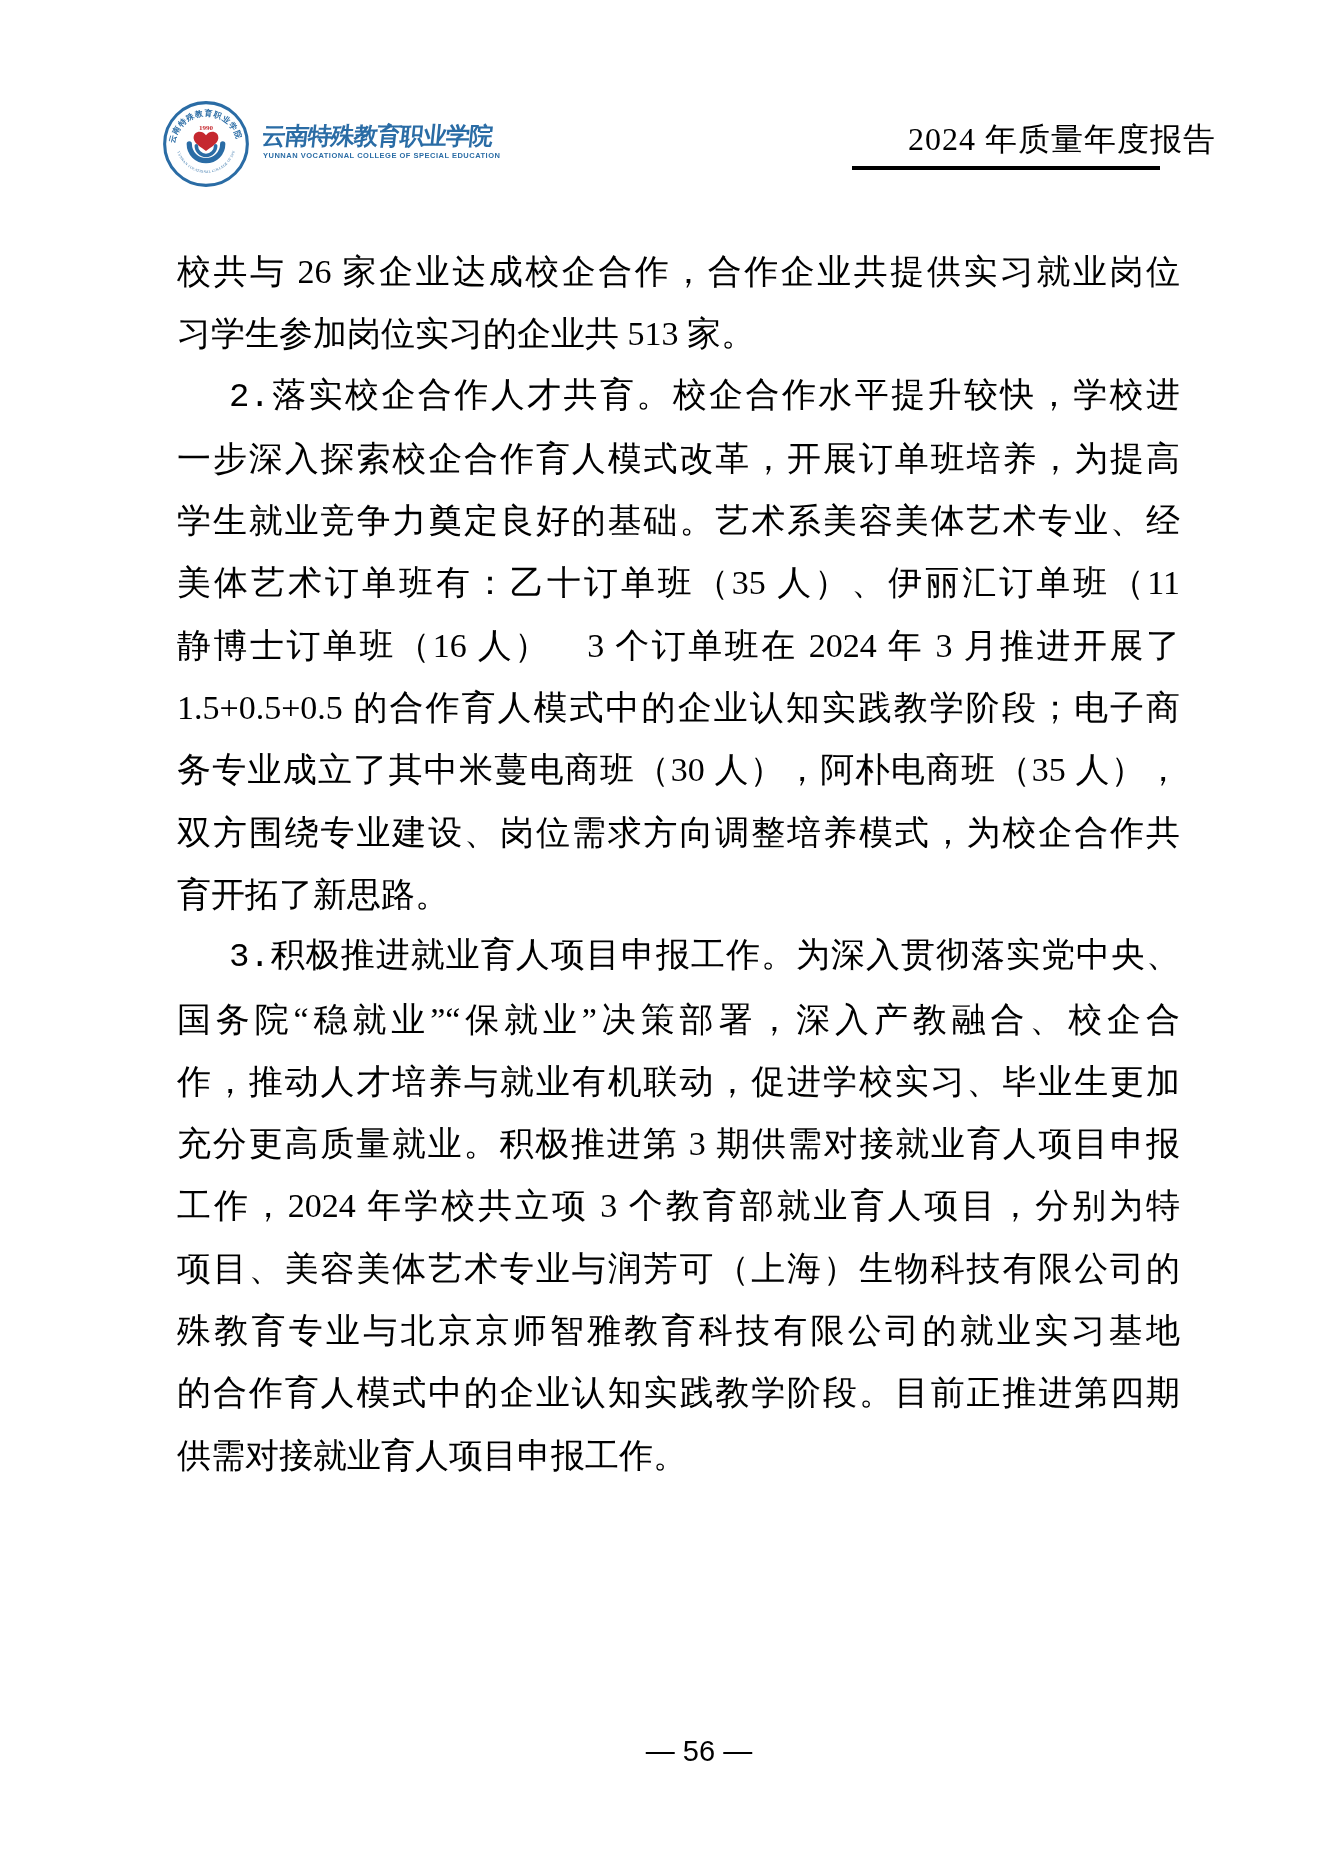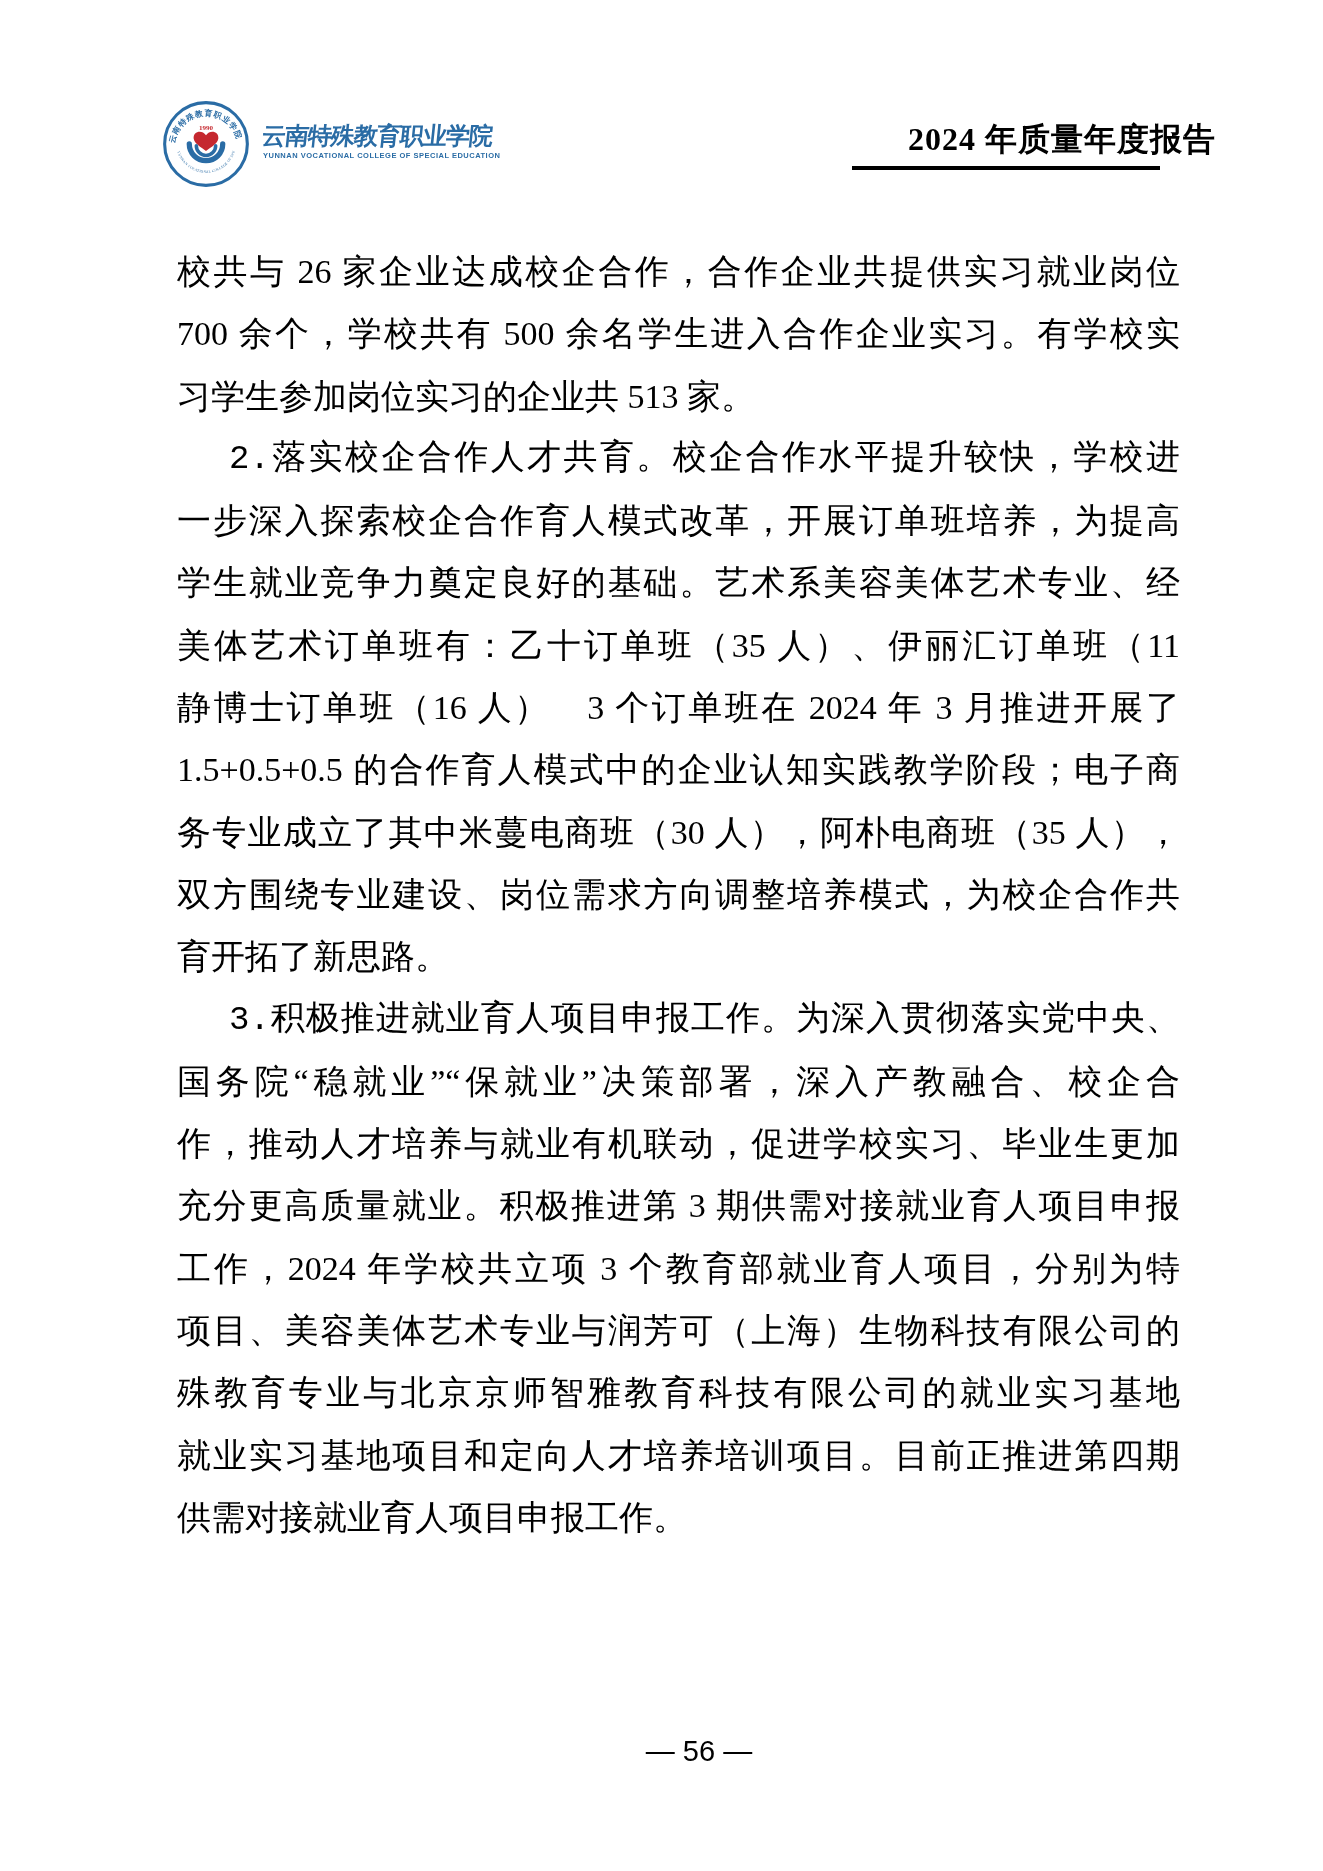"2024 年质量年度报告" .report-title { font-weight: bold -> normal }
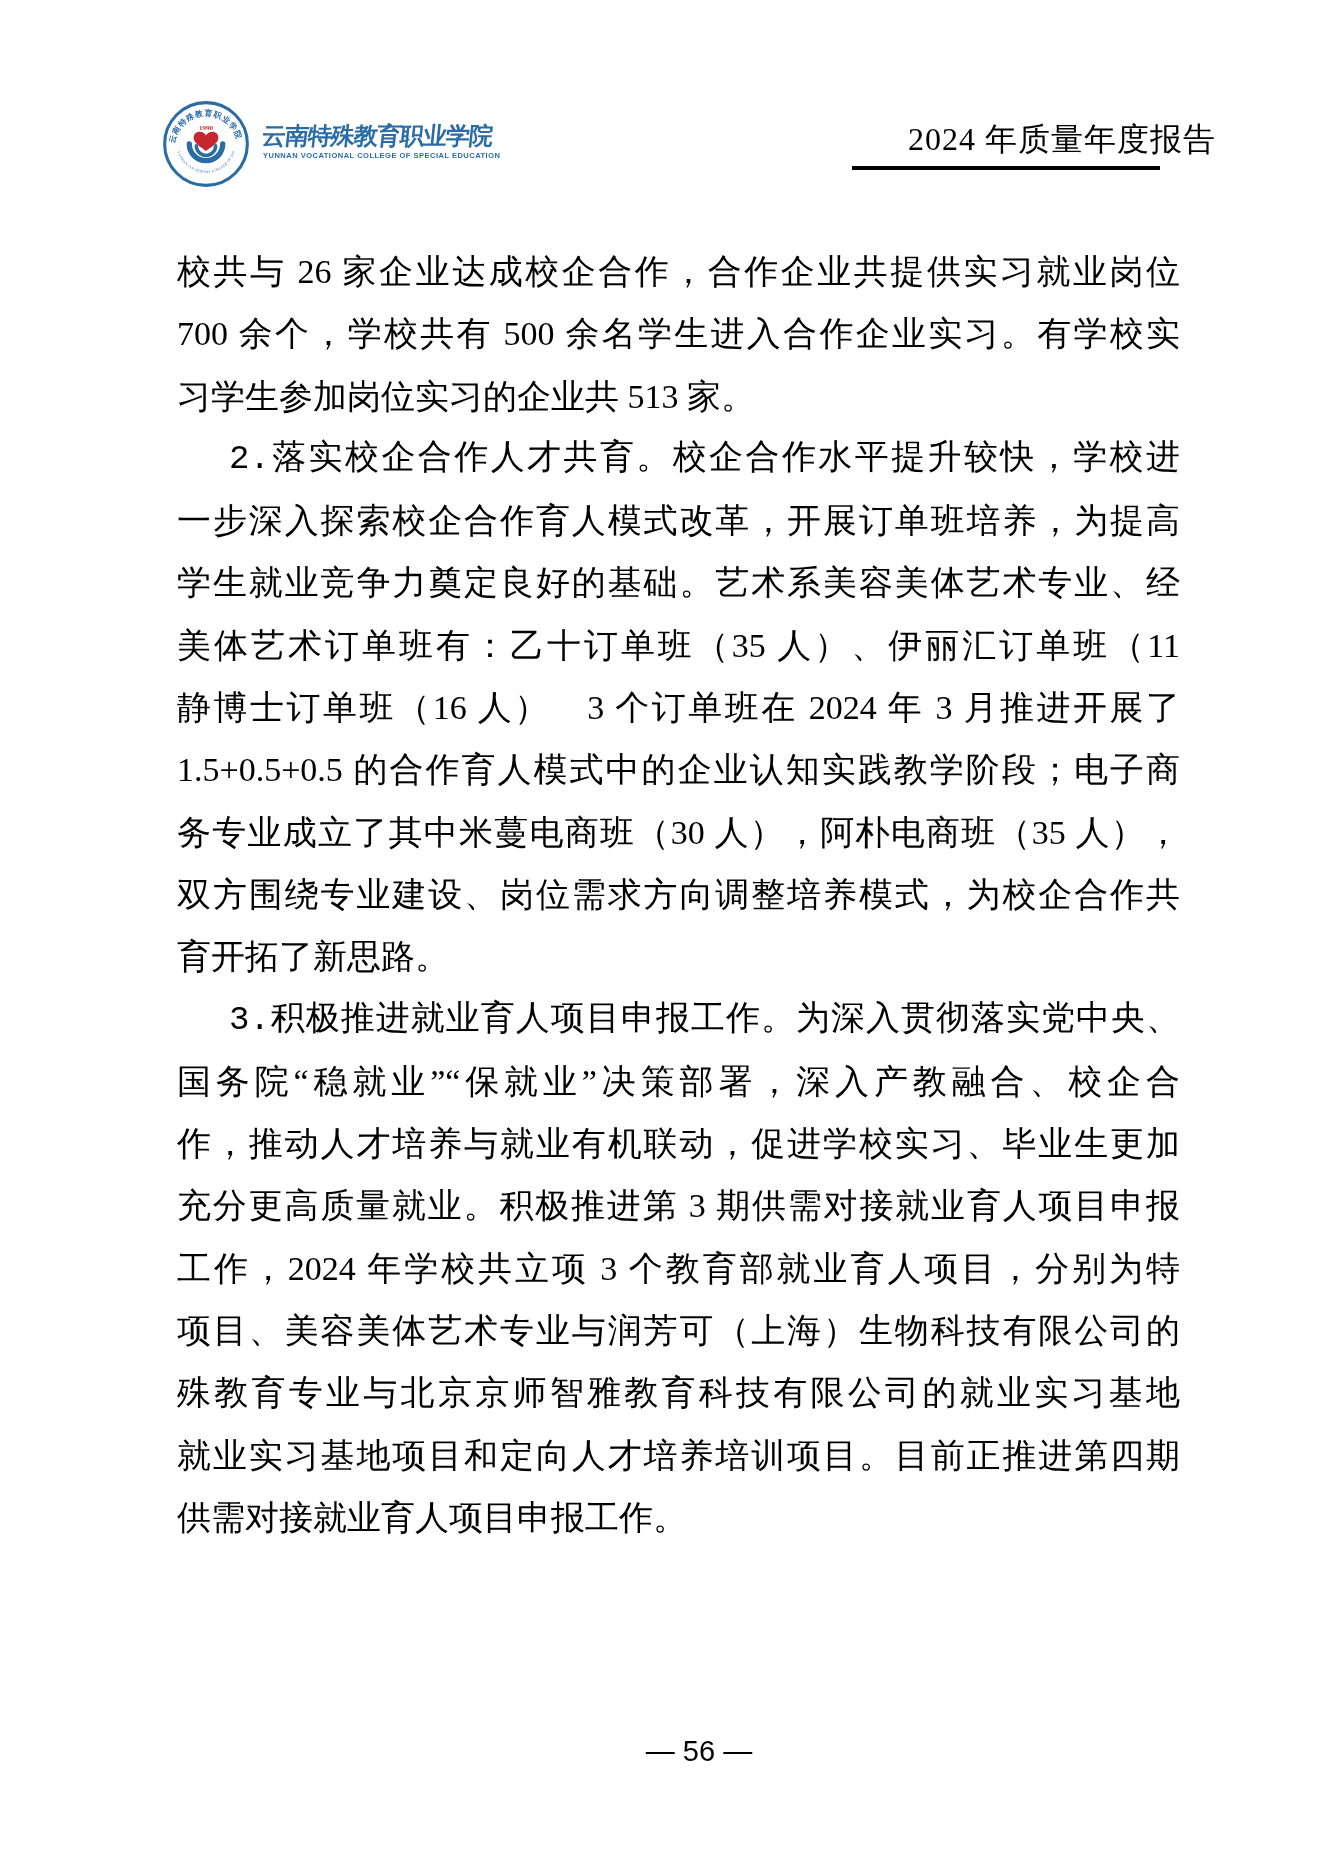"700 余个，学校共有 500 余名学生进入合作企业实习。有学校实" div.text-line { html: <div>700 余个，学校共有 500 余名学生进入合作企业实习。有学校实</div> -> none }
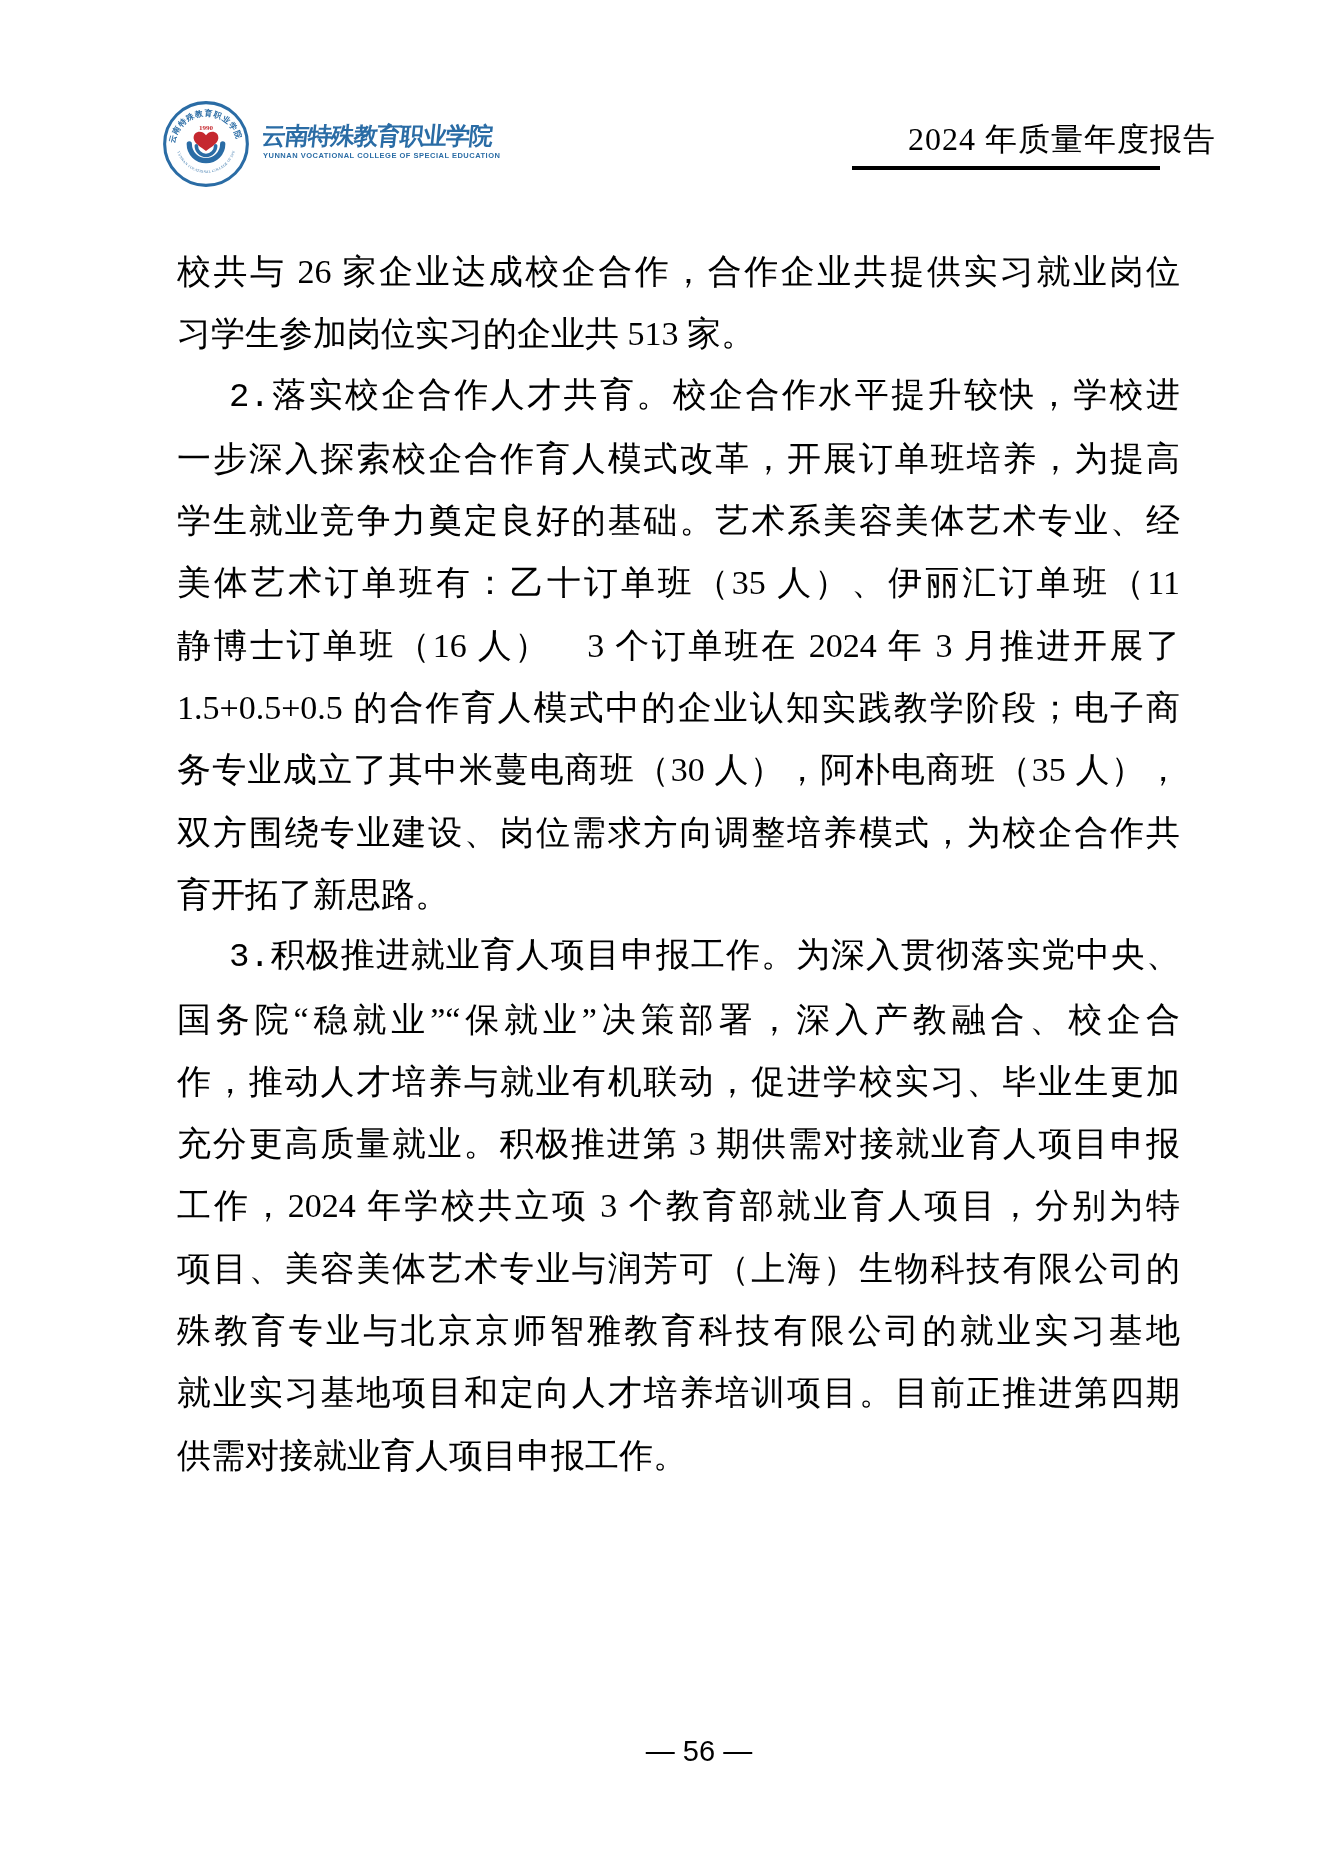"就业实习基地项目和定向人才培养培训项目。目前正推进第四期" div.text-line { text: 就业实习基地项目和定向人才培养培训项目 -> 的合作育人模式中的企业认知实践教学阶段 }
